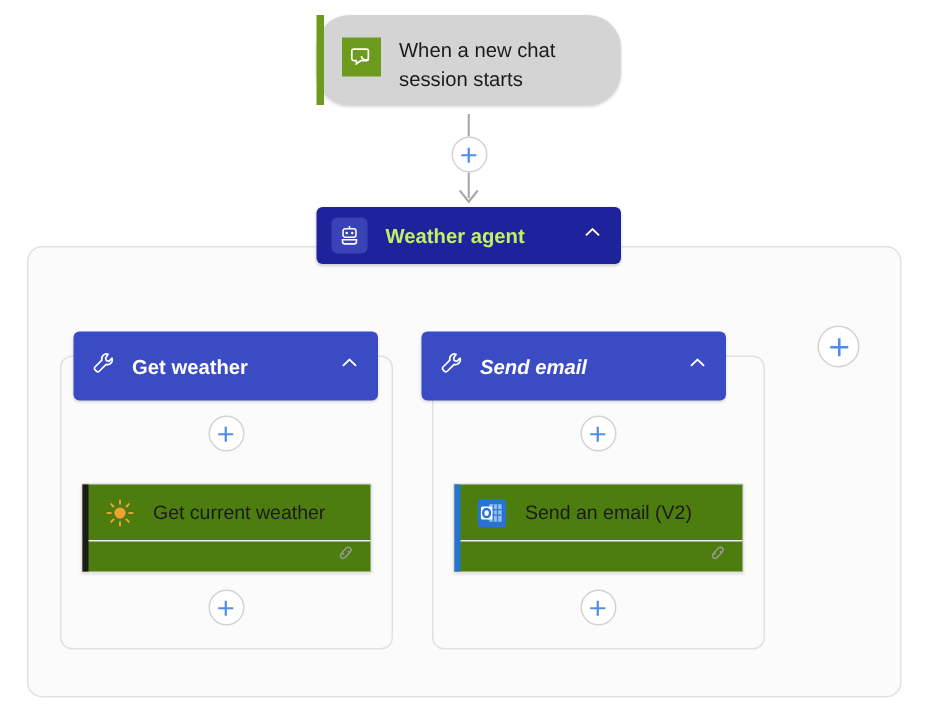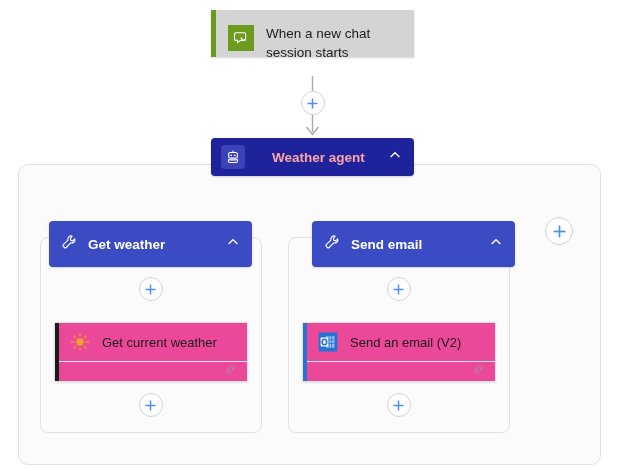"When a new chat session" .trigger-node { border-radius: none -> 22px; height: 47px -> 60px }
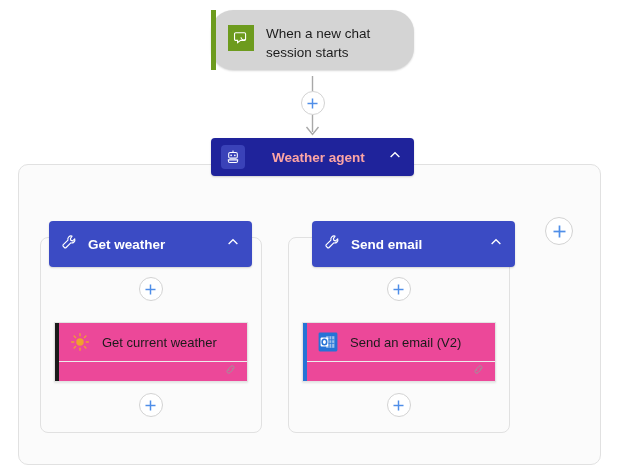"Weather agent" .agent-label { color: #fca5a5 -> #bef264; margin-left: 27px -> 12px }
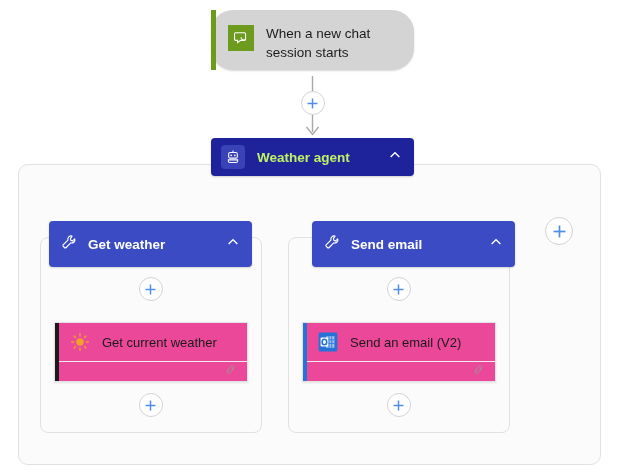"Send email" .tool-node.right { font-style: none -> italic; left: 312px -> 281px }
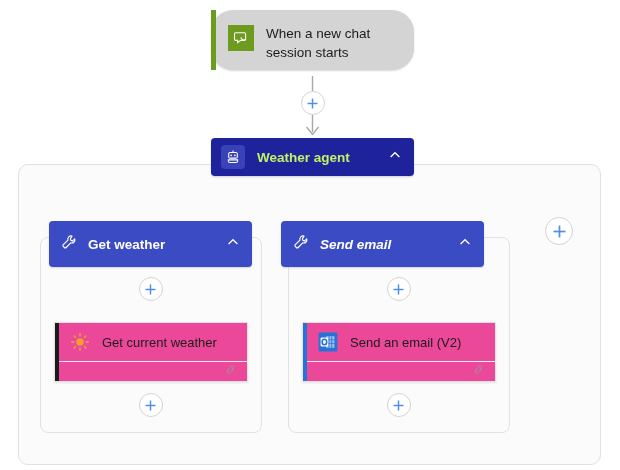"Get current weather" .action-card { background: #ec4899 -> #4d7c0f }
